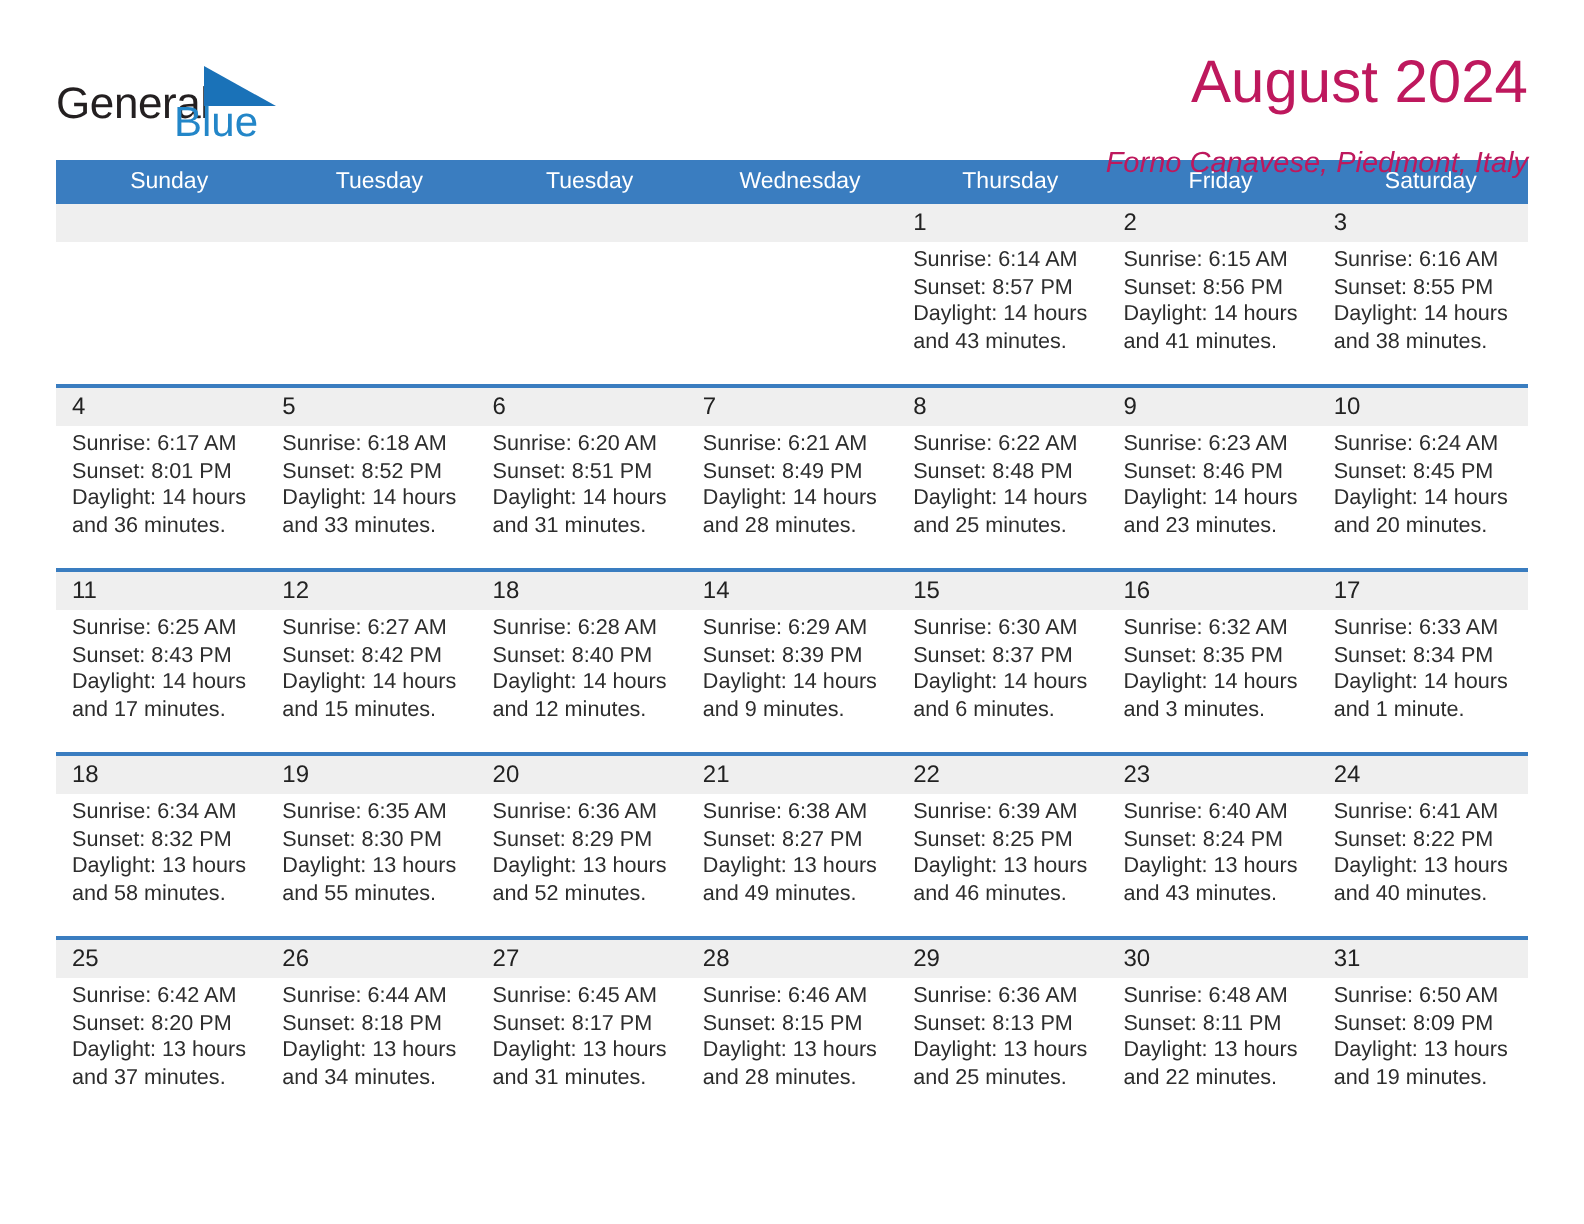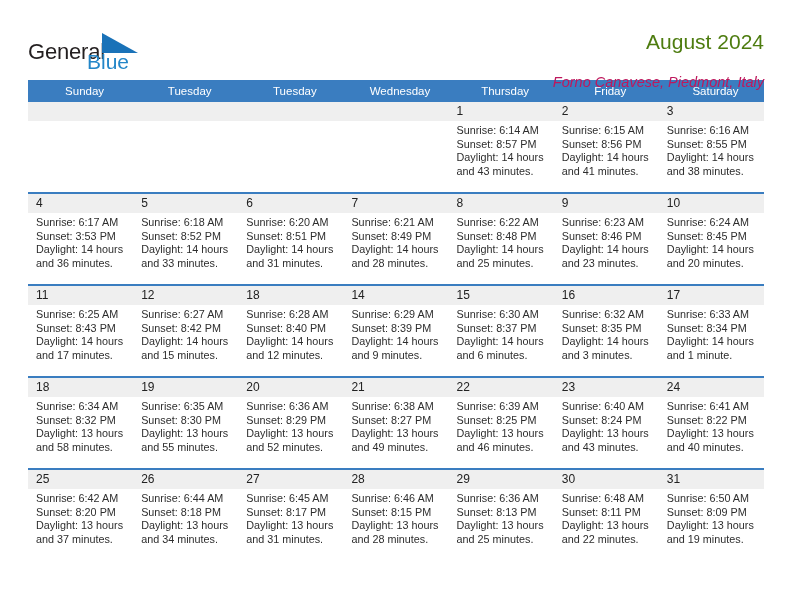"August 2024" .cal-title { color: #4d7c0f -> #be185d; font-size: 21px -> 30px }
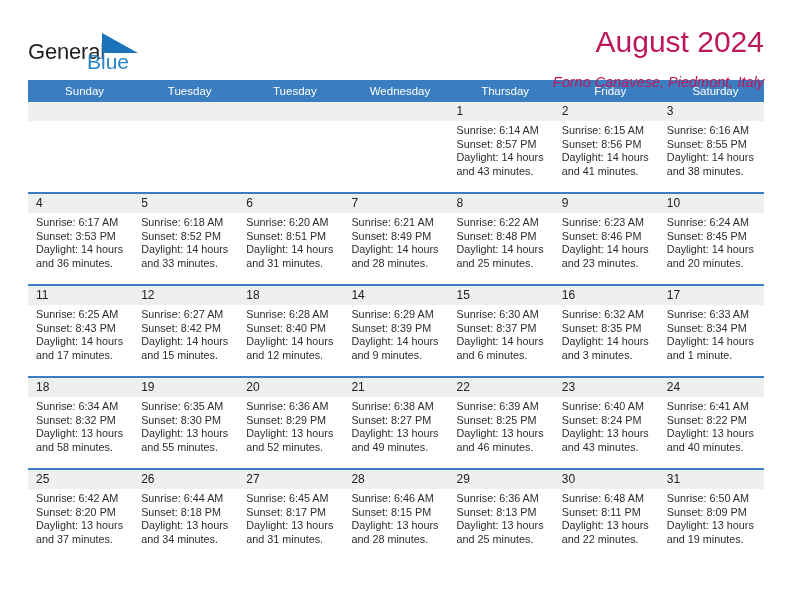"Sunset: 3:53 PM" div { text: 3:53 -> 8:01 }
